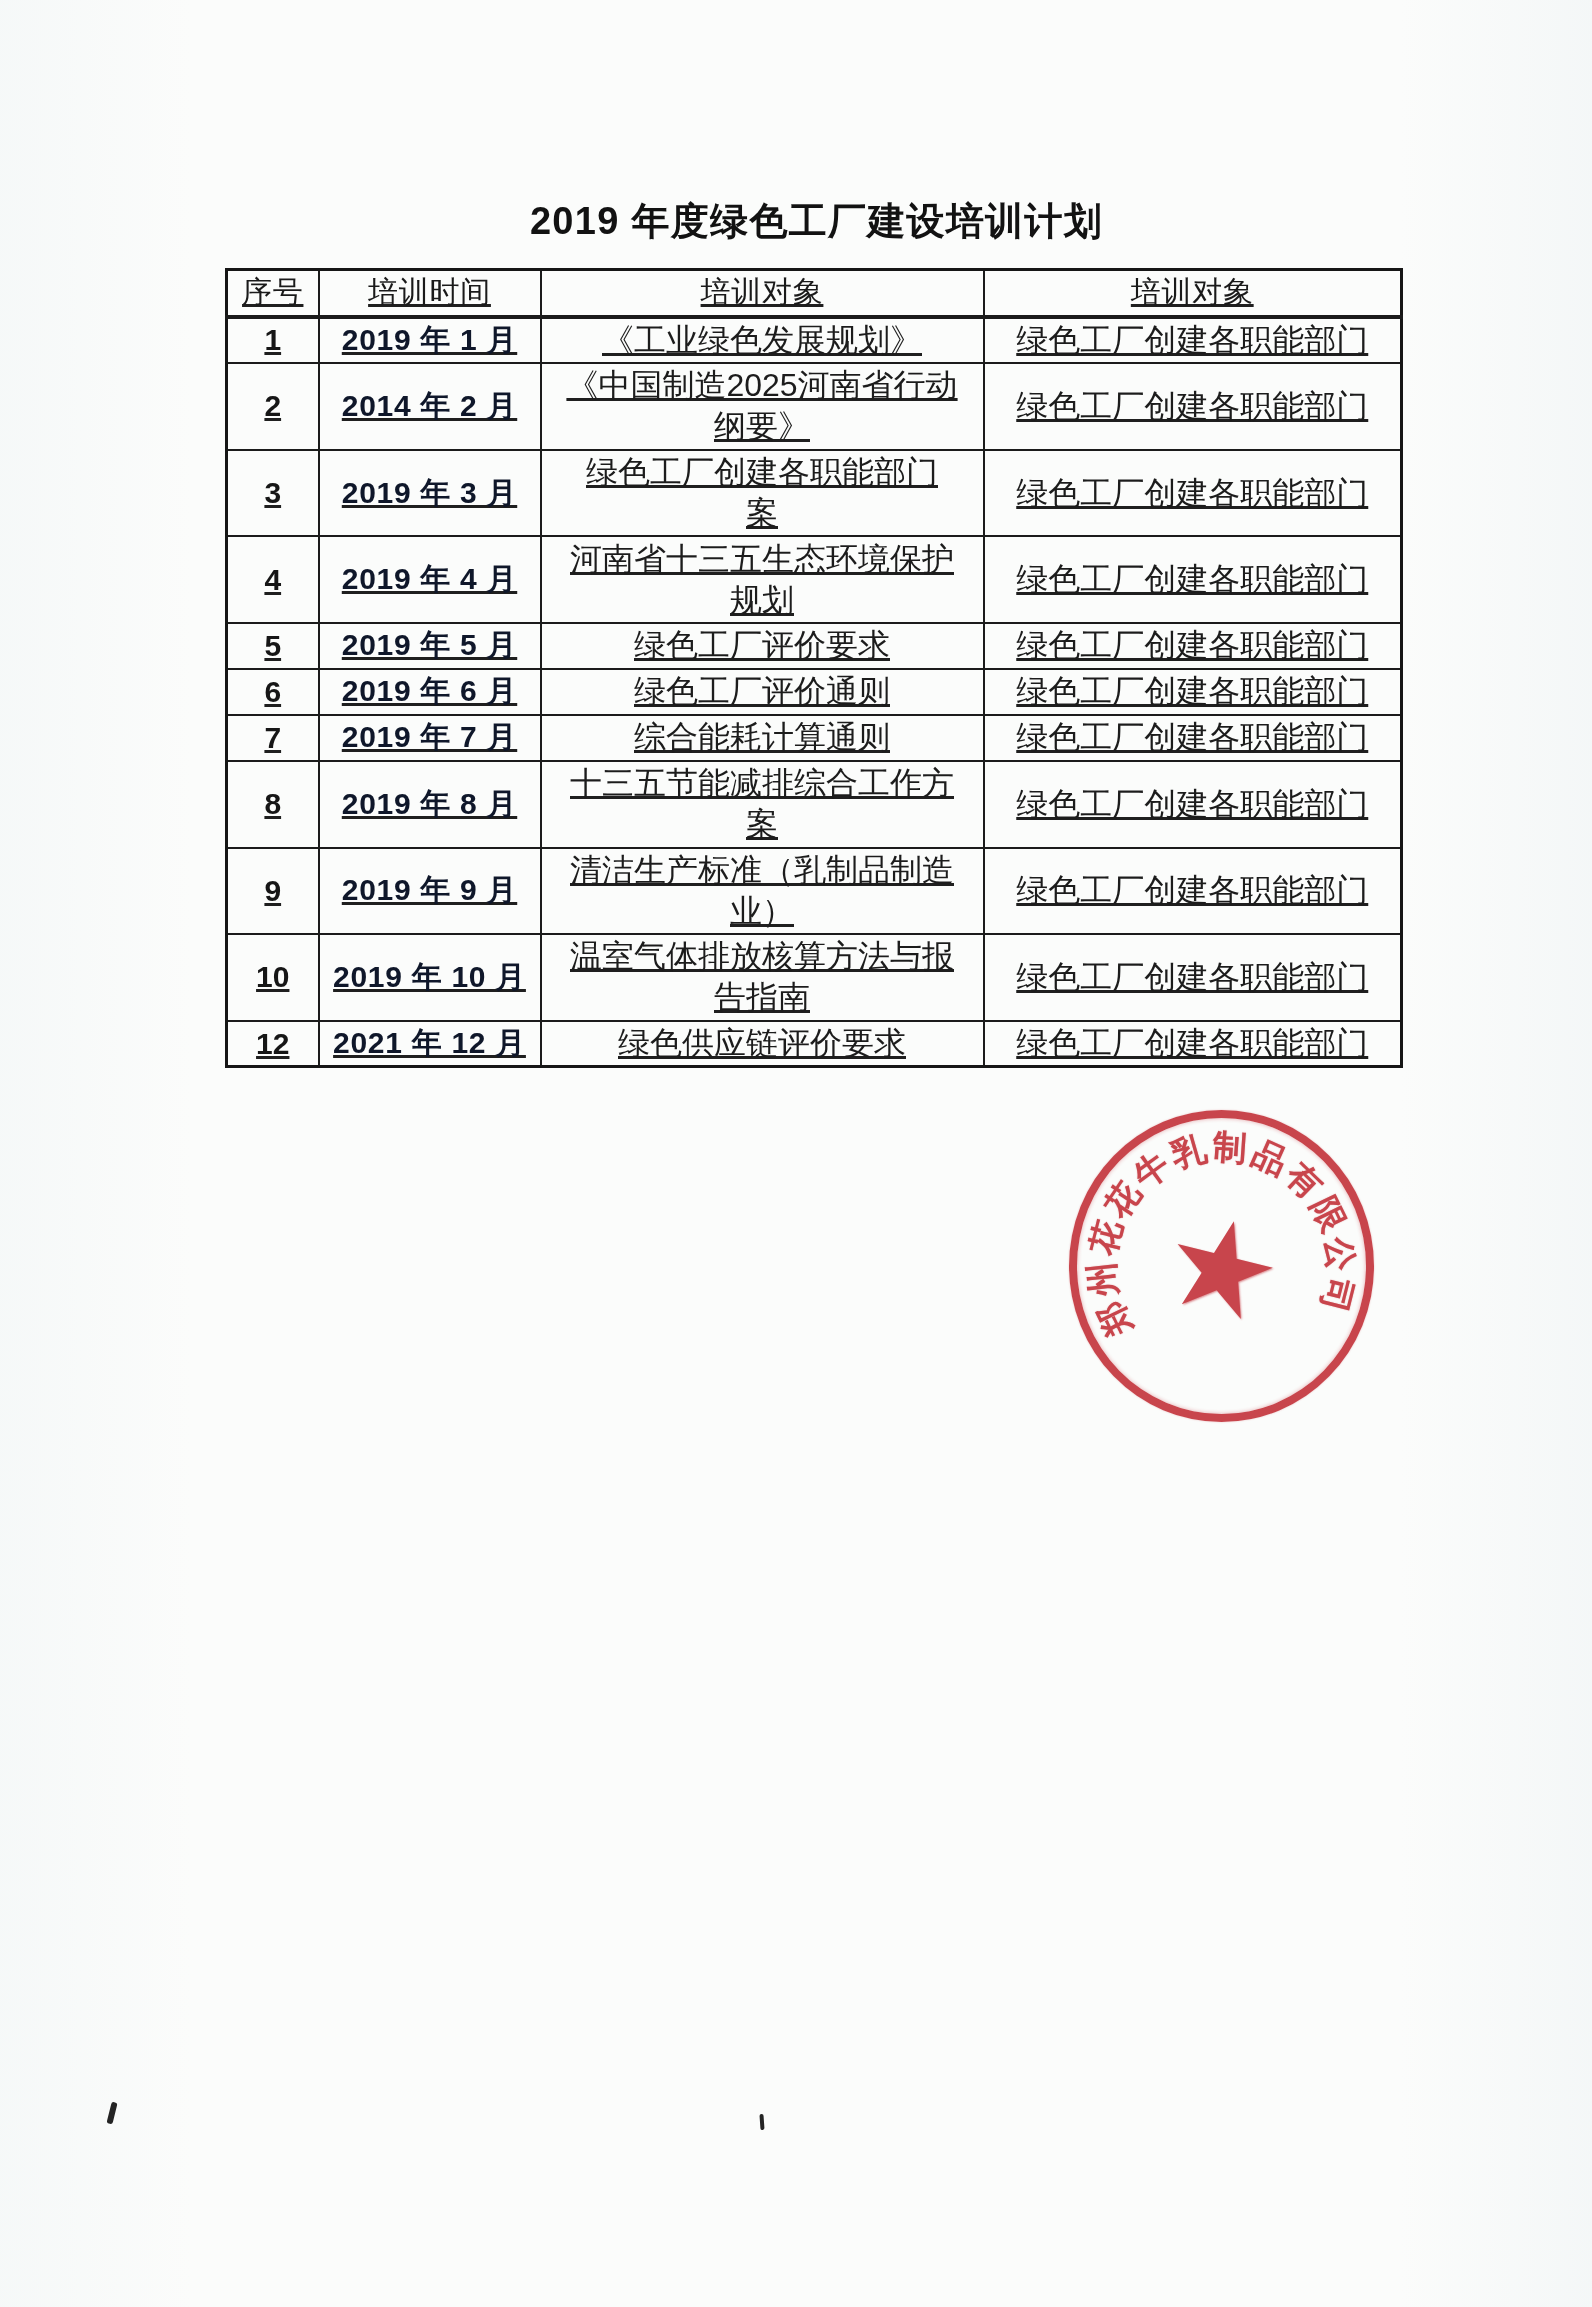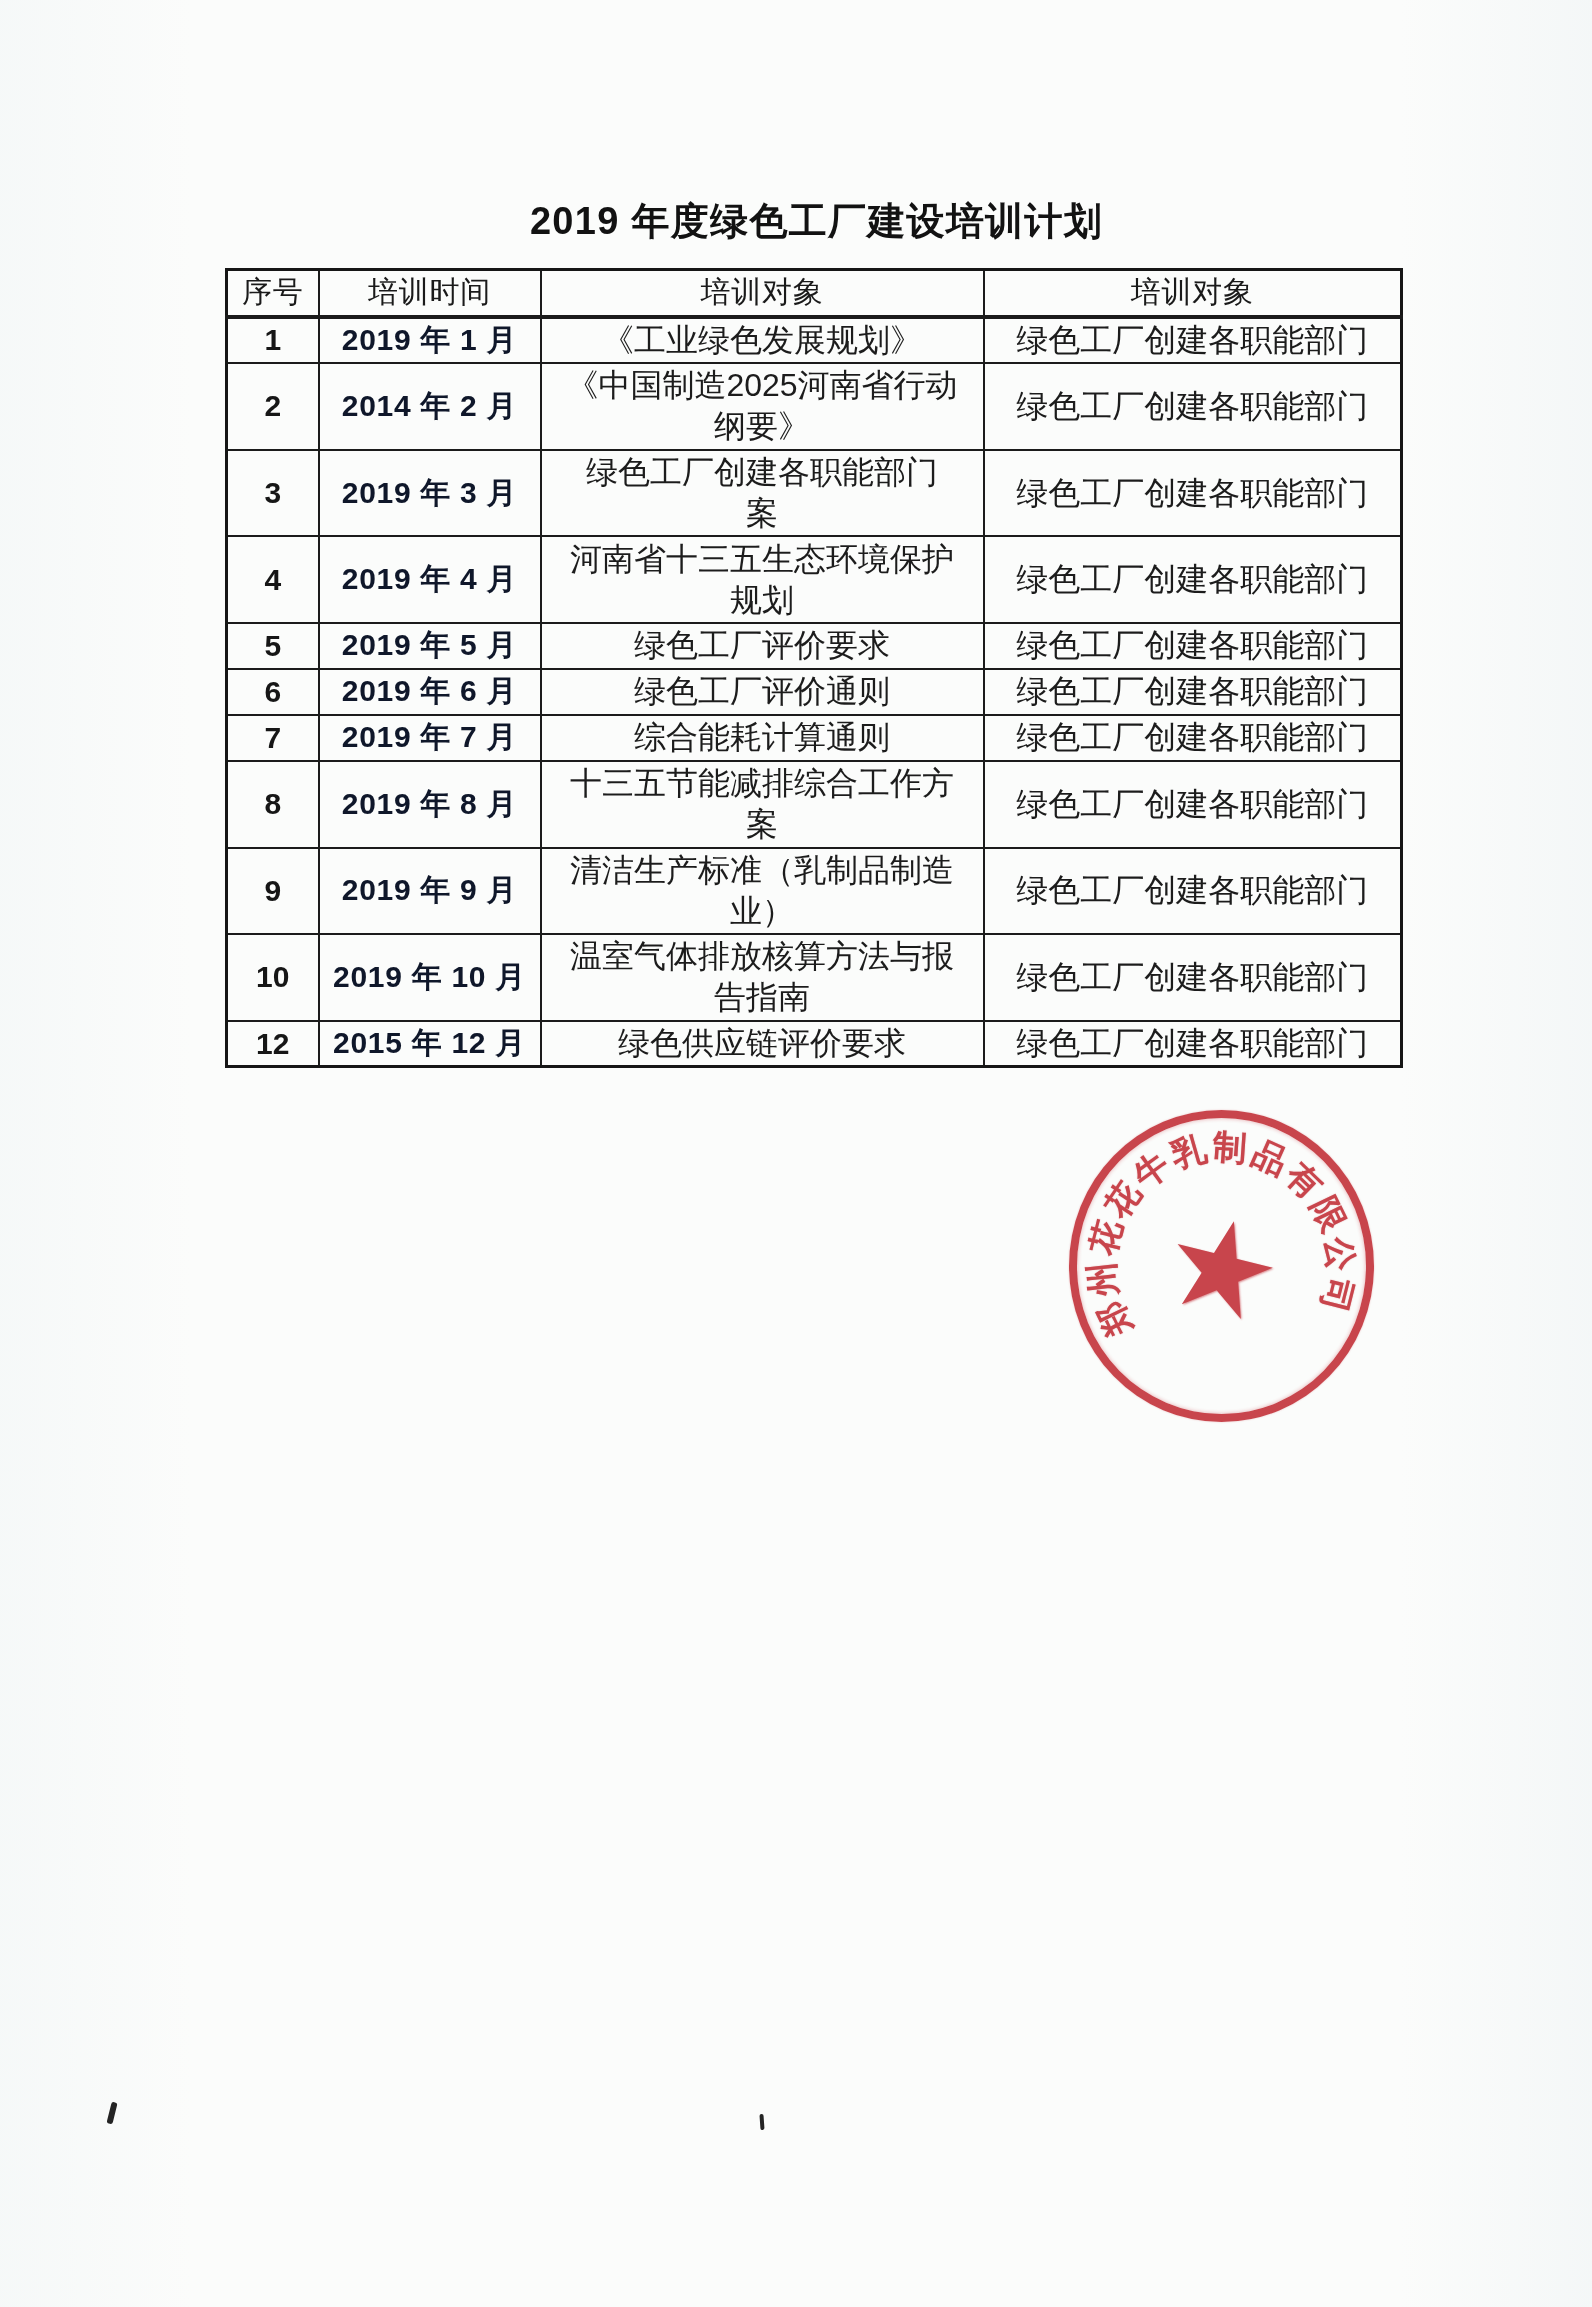"序号" table.plan-table { text-decoration: none -> underline }
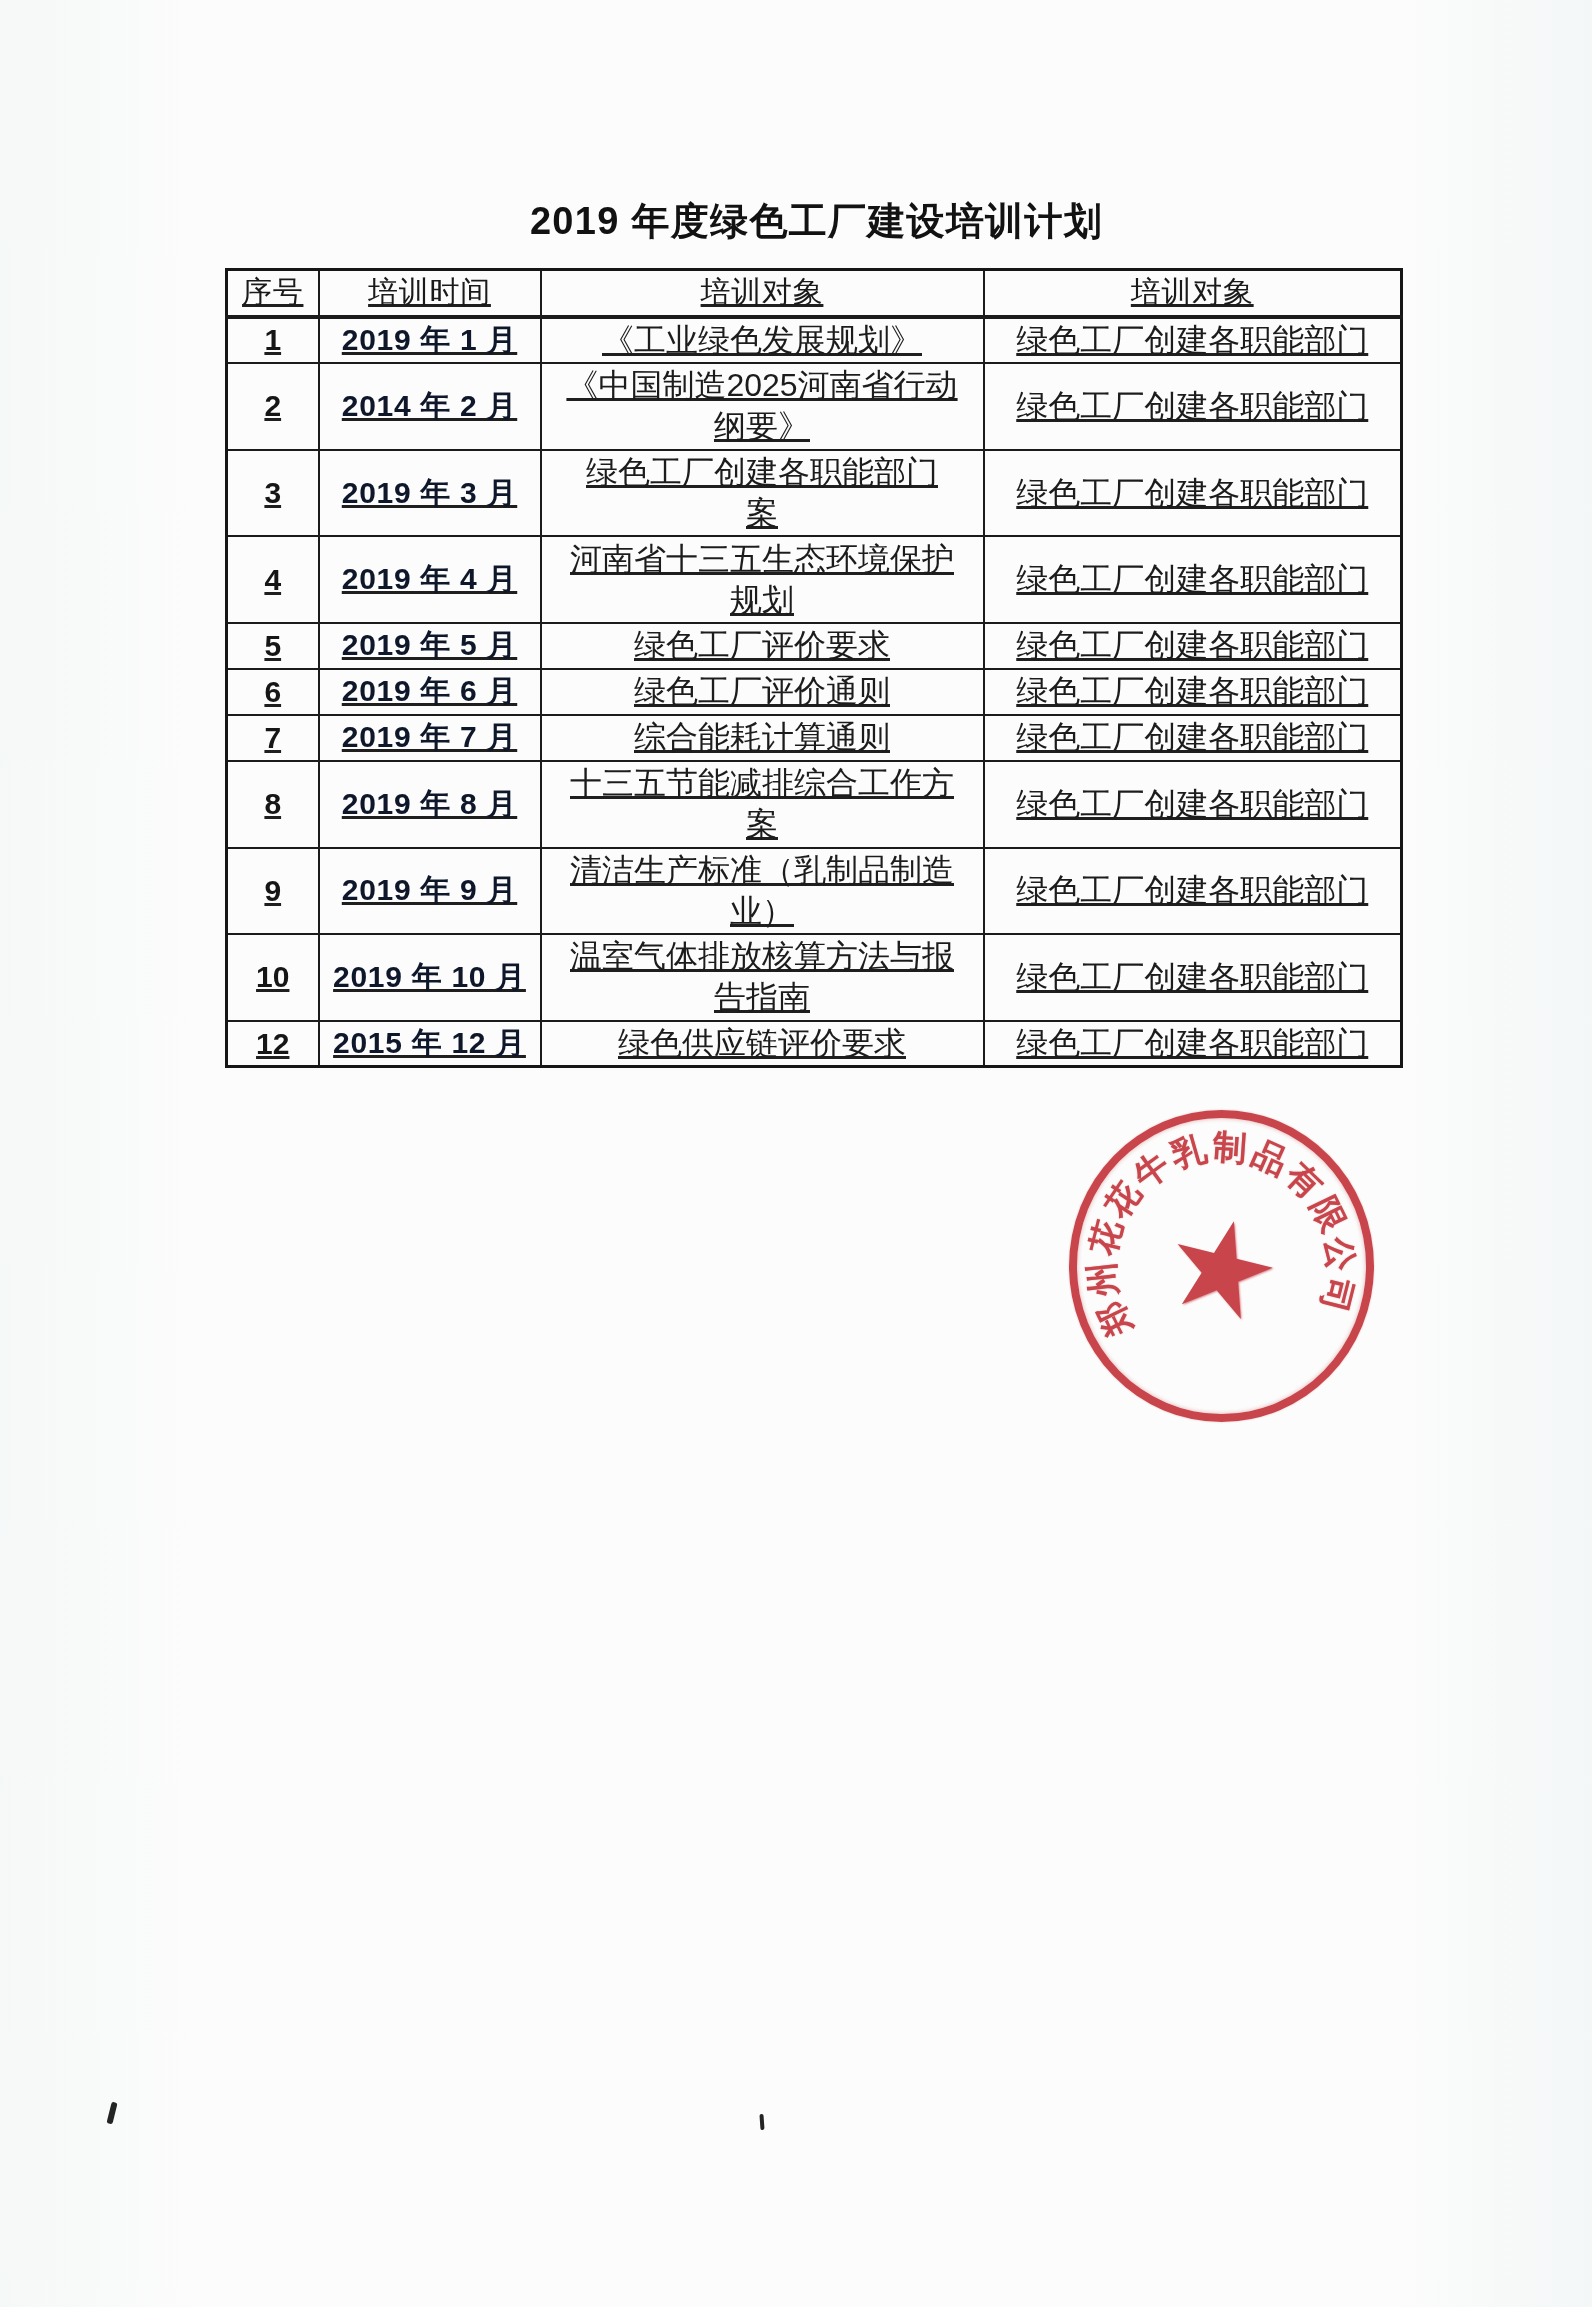"2015 年 12 月" td.cell-time { text: 2015 -> 2021 }
